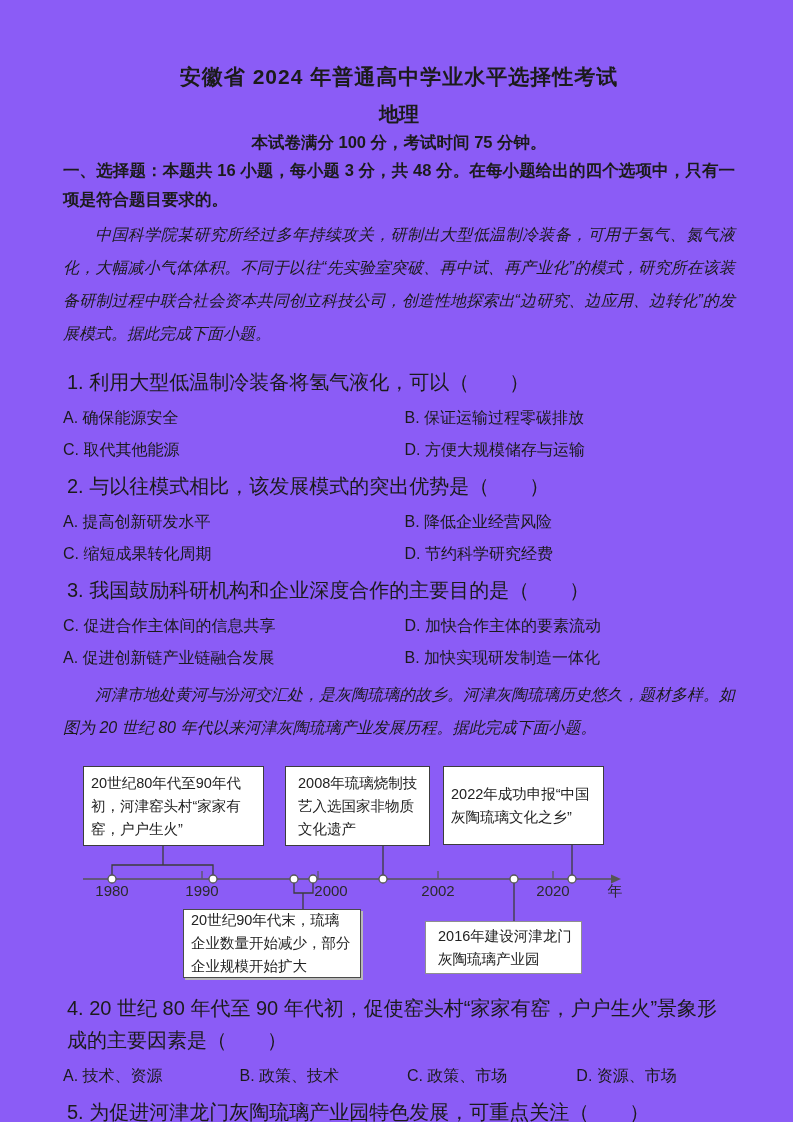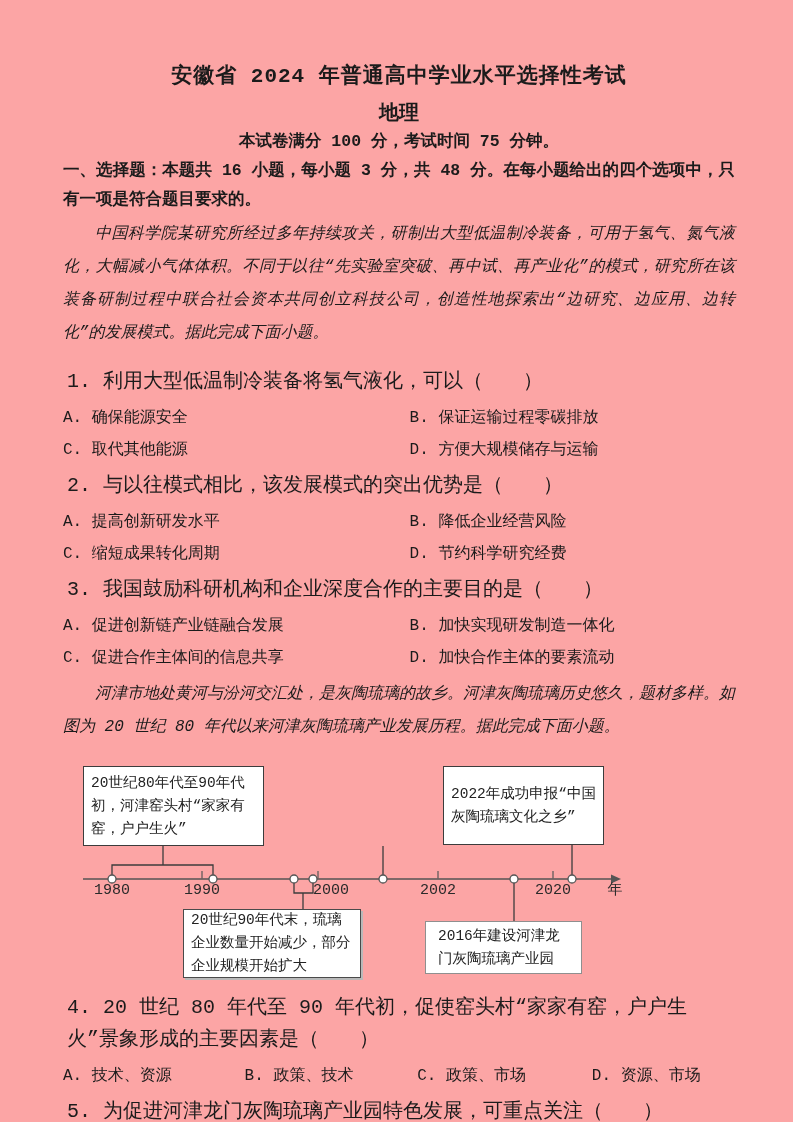"安徽省 2024 年普通高中学业水平选择性考试" .page { background: #fca5a5 -> #8b5cf6; font-family: Liberation Mono, monospace -> Liberation Sans, sans-serif }
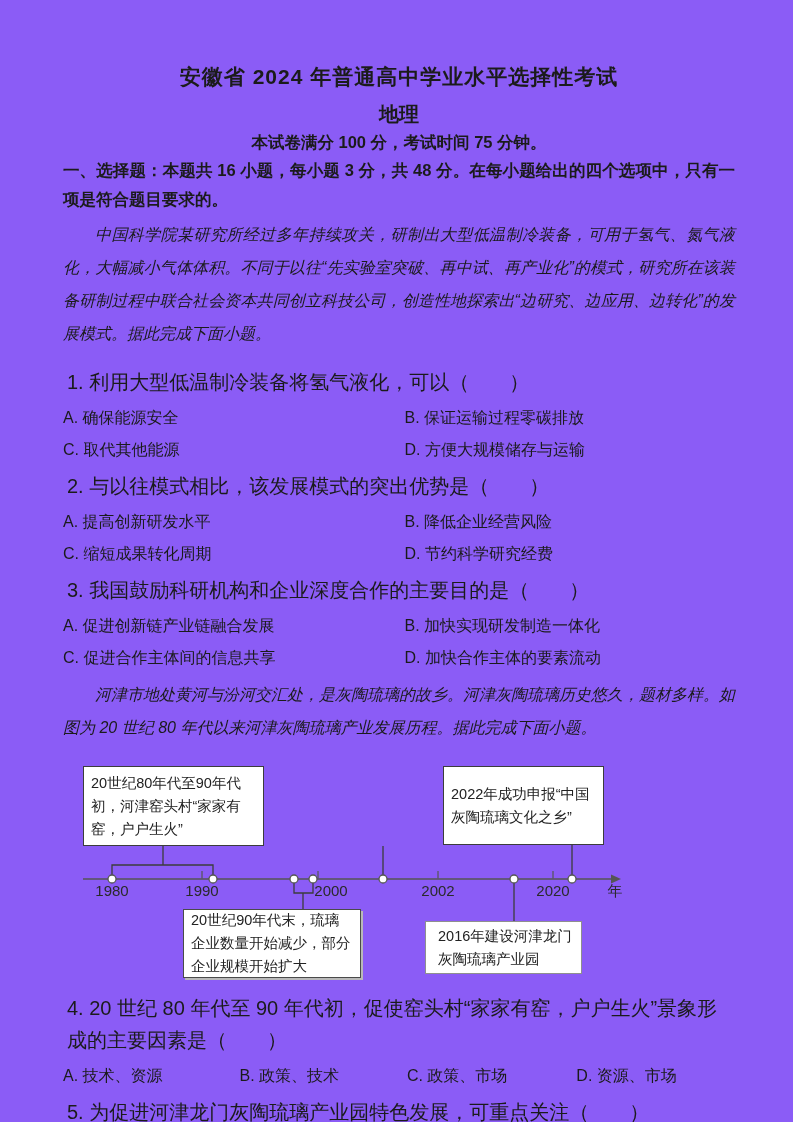"A. 促进创新链产业链融合发展 B. 加快实现研发制造一体化" p.opt-row { order: before "C. 促进合作主体间的信息共享 D. 加快合作主体的要素流动" -> after "C. 促进合作主体间的信息共享 D. 加快合作主体的要素流动" }
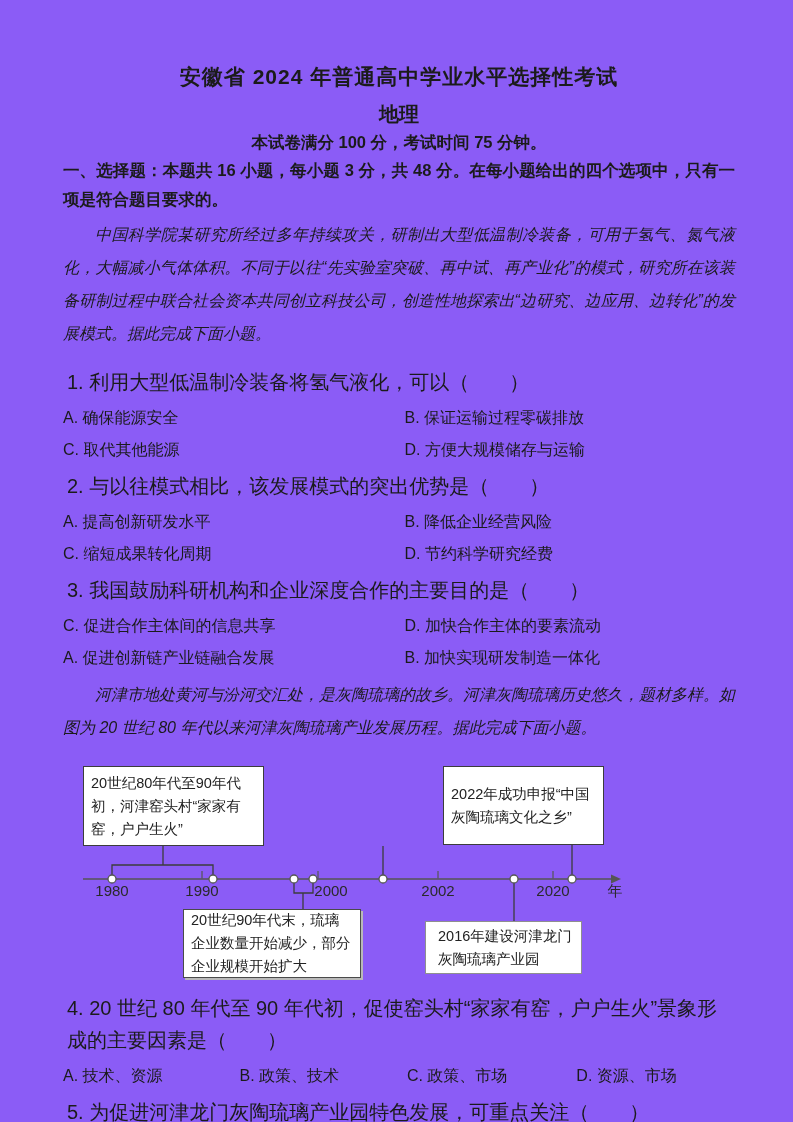"2008年琉璃烧制技艺入选国家非物质文化遗产" div.tbox { html: none -> <div> <span>2008年琉璃烧制技艺入选国家非物质文化遗产</span> </div> }
